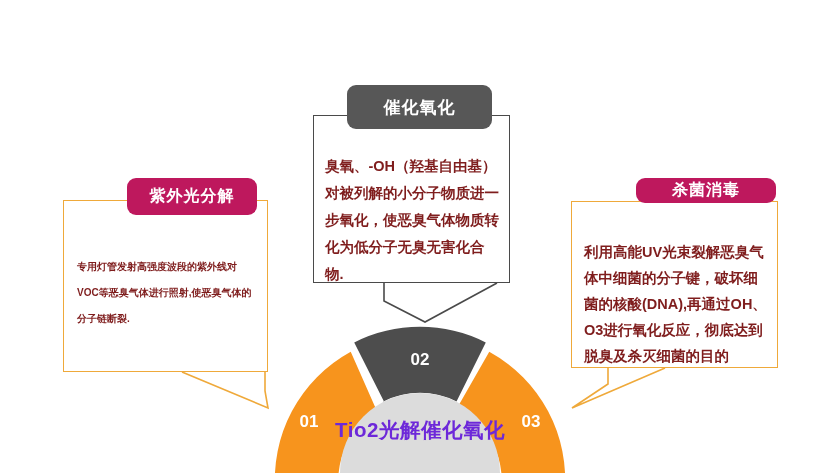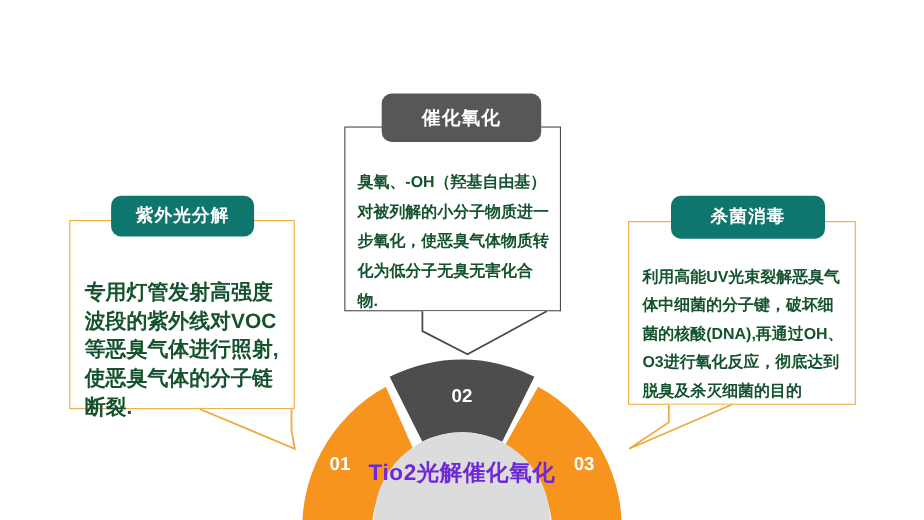"臭氧、-OH（羟基自由基）对被列解的小分子物质进一步氧化，使恶臭气体物质转化为低" .bubble-text { color: #14532d -> #7f1d1d }
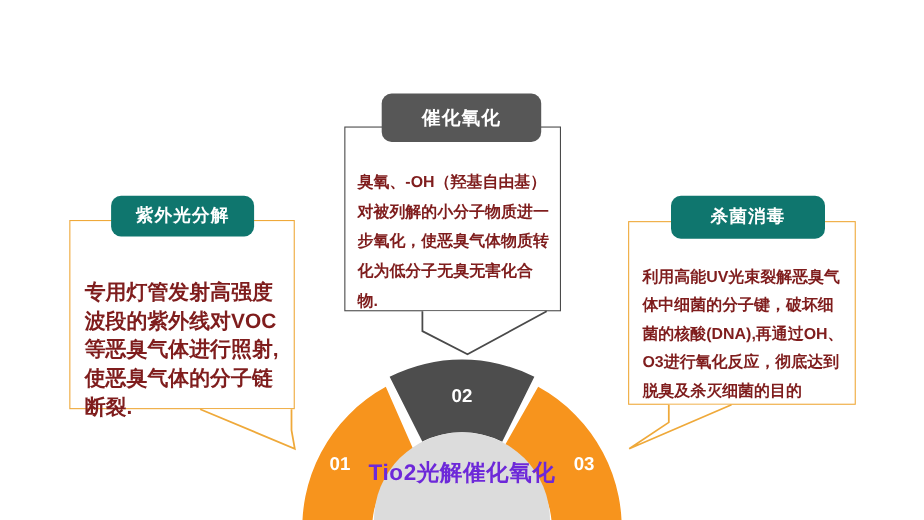"紫外光分解" .bubble.orange .bubble-head { background: #0f766e -> #be185d; margin-left: none -> 26px }
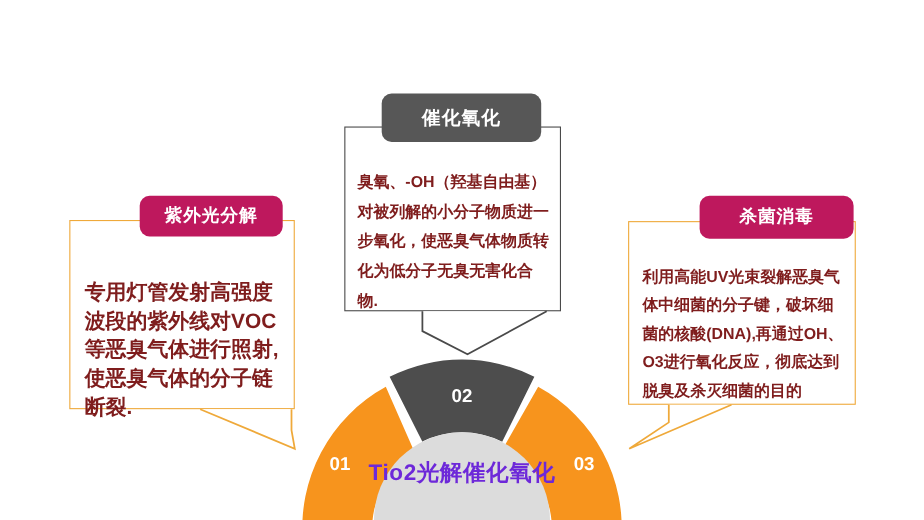"杀菌消毒" #bubble-dis .bubble-head { height: 39px -> 25px }
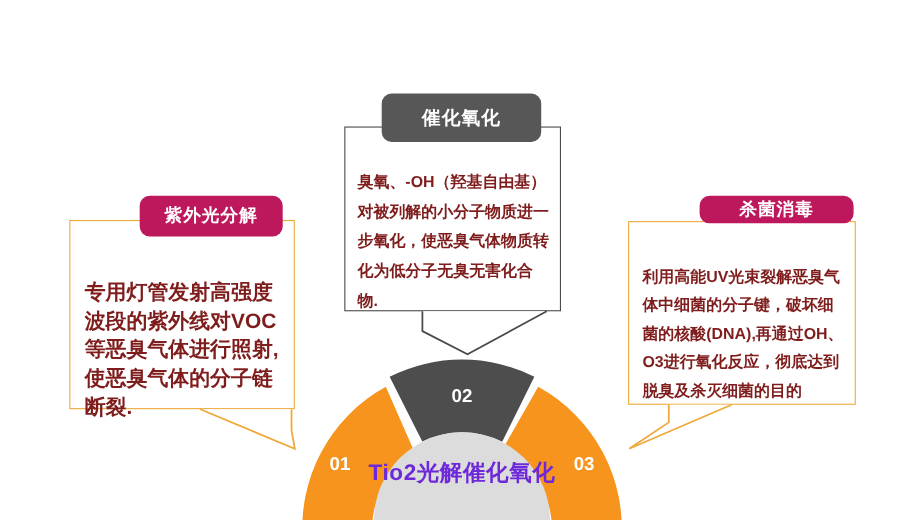"专用灯管发射高强度波段的紫外线对VOC等恶臭气体进行照射,使恶臭气体的分子链断裂" #bubble-uv .bubble-text { font-size: 19px -> 10px }
